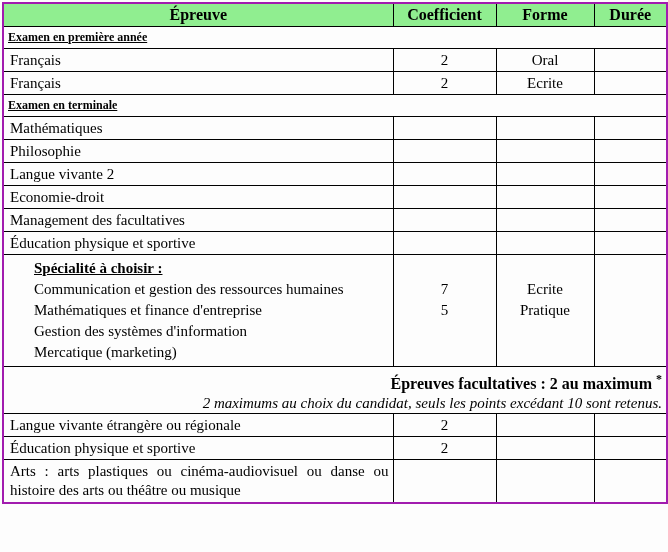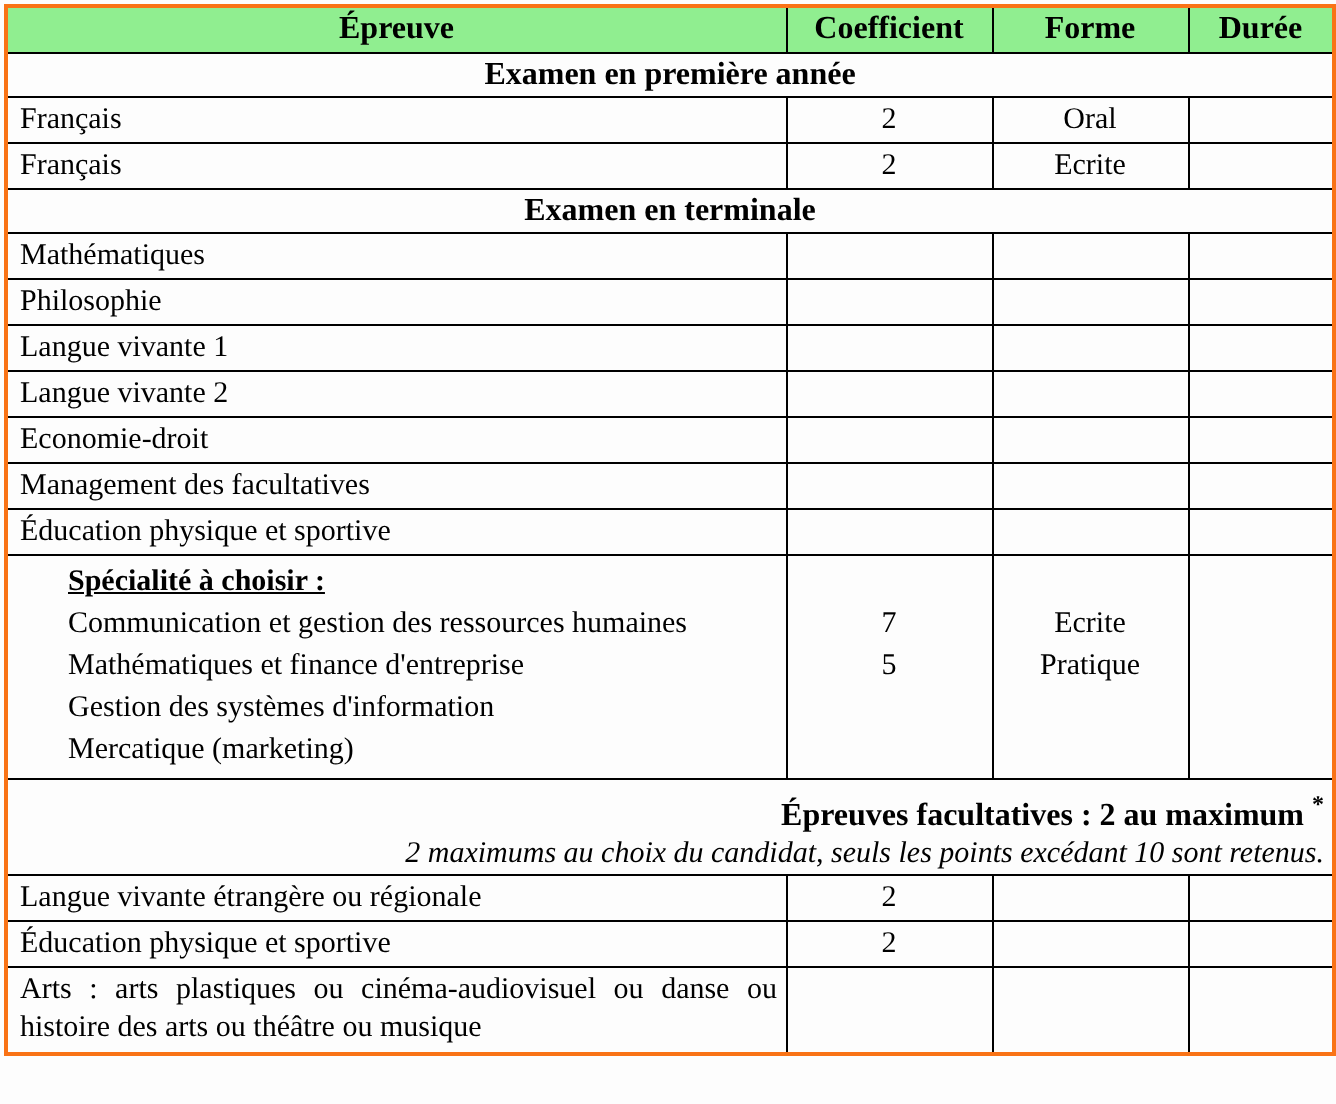"Épreuve" table.exam { border: 2px solid #f97316 -> 2px solid #a21caf }
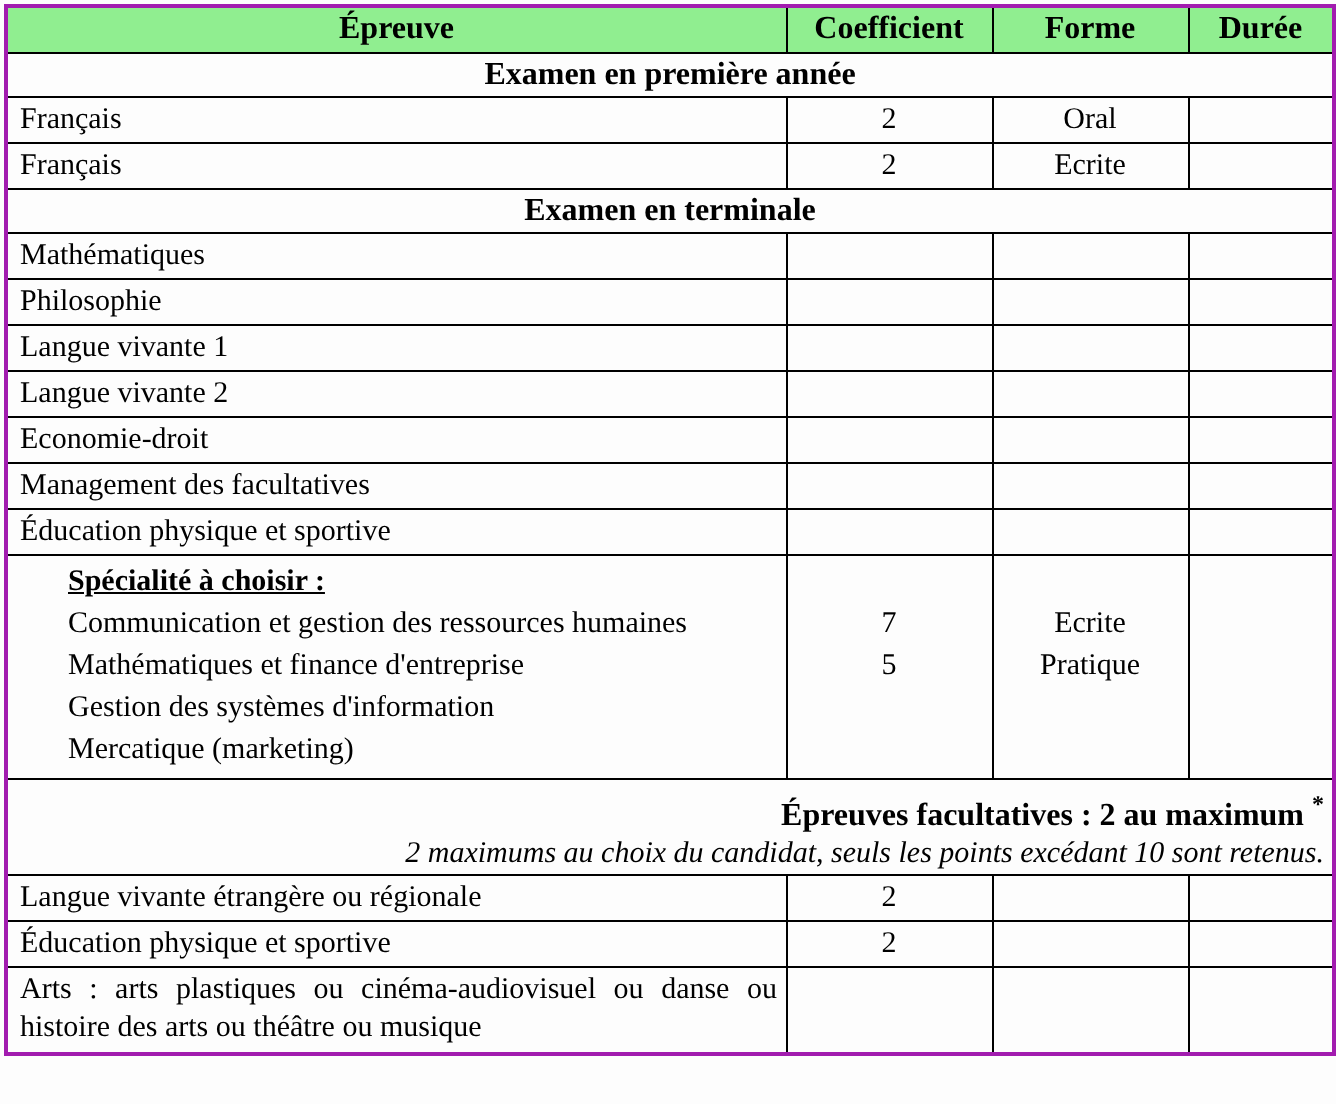"Examen en première année" td.section { font-size: 16px -> 12px; text-align: center -> none; text-decoration: none -> underline }
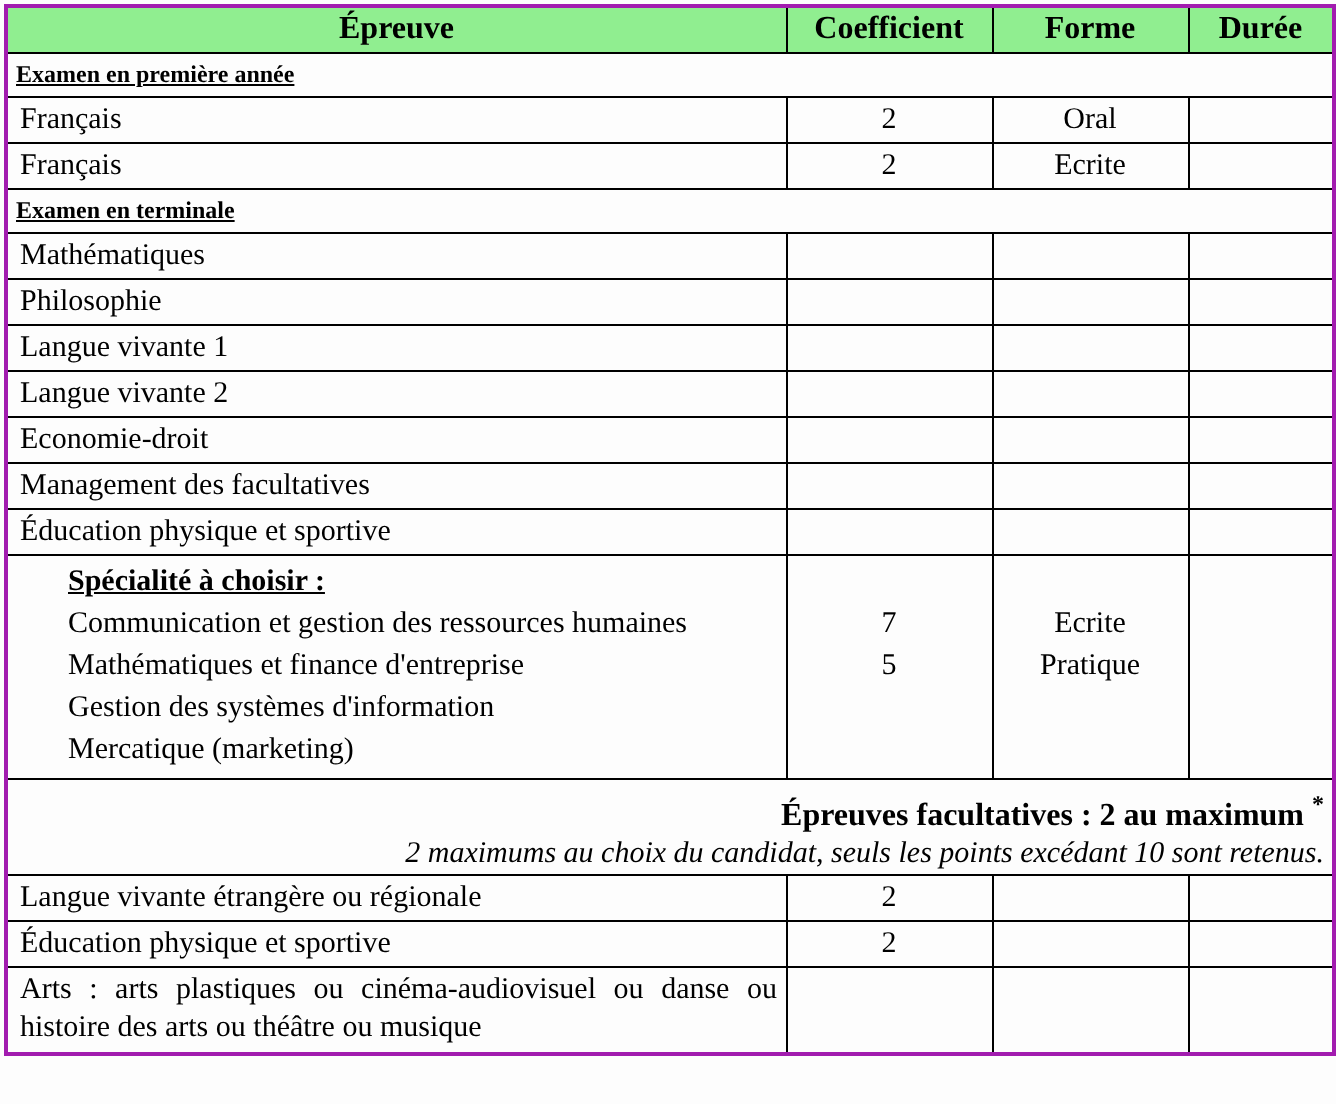"Langue vivante 1" tr { html: <tr> <td>Langue vivante 1</td> <td></td> <td></td> <td></td> </tr> -> none }
